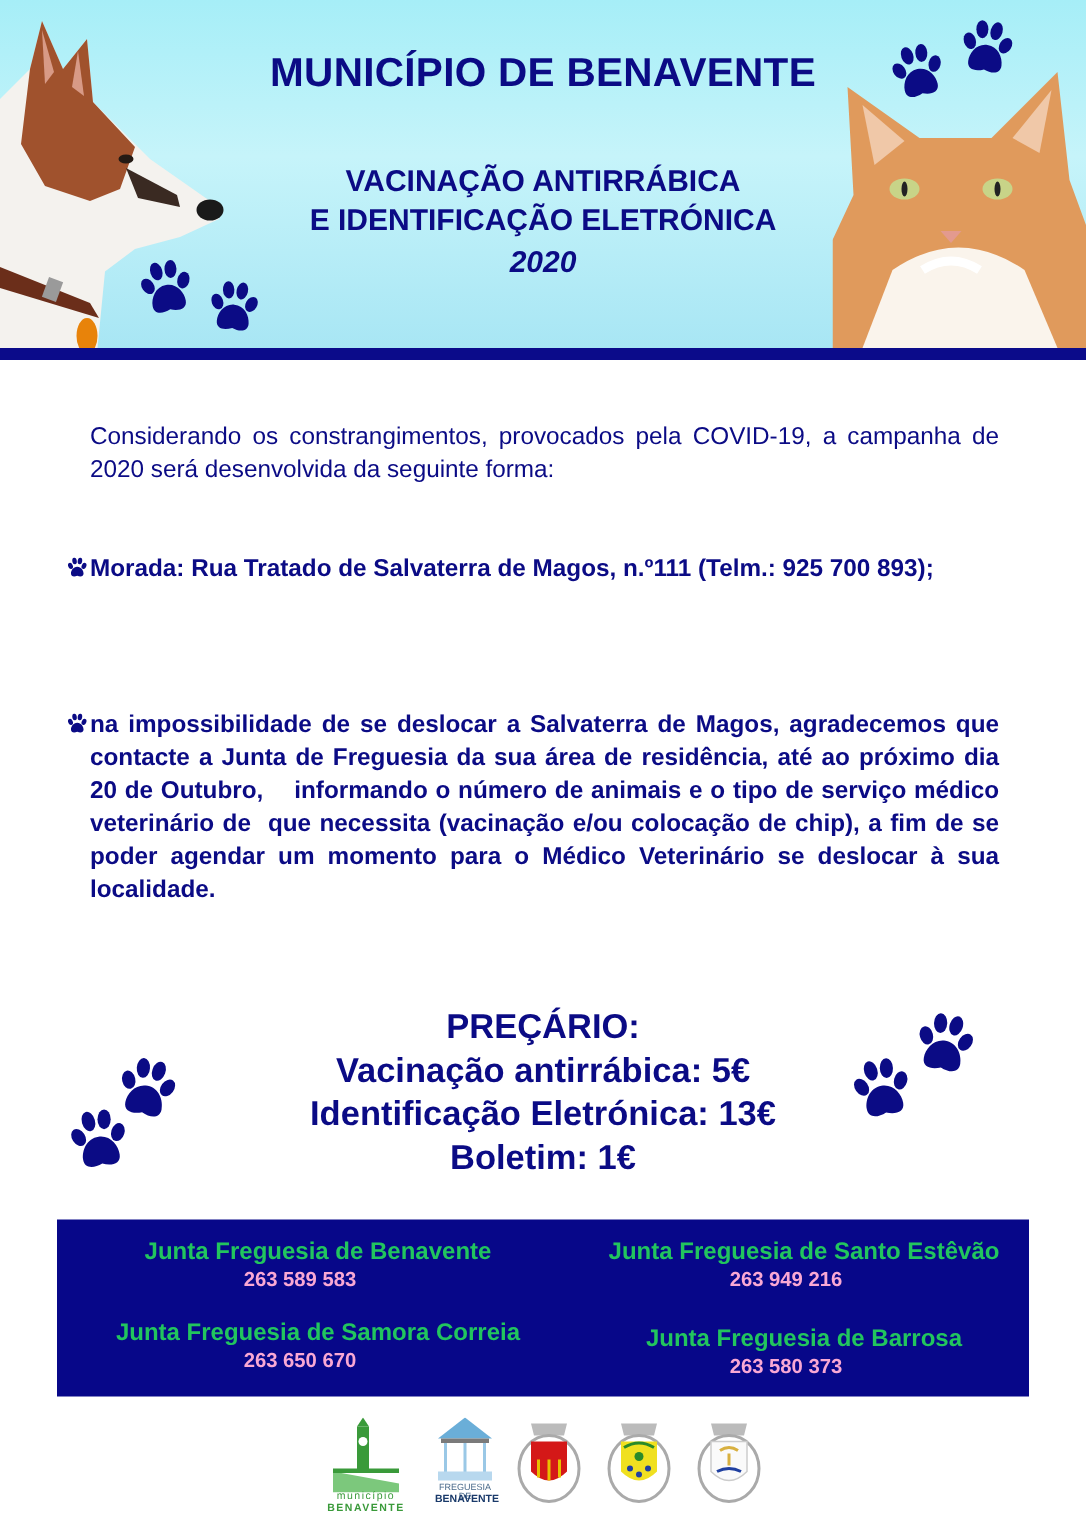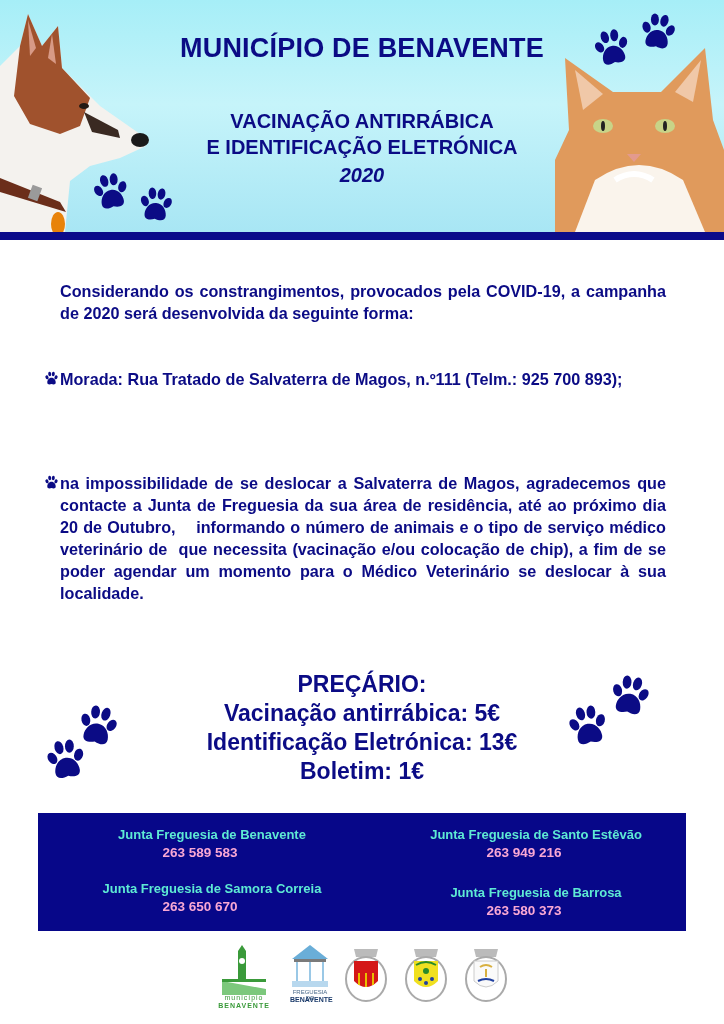"Considerando os constrangimentos," .intro { font-weight: bold -> normal }
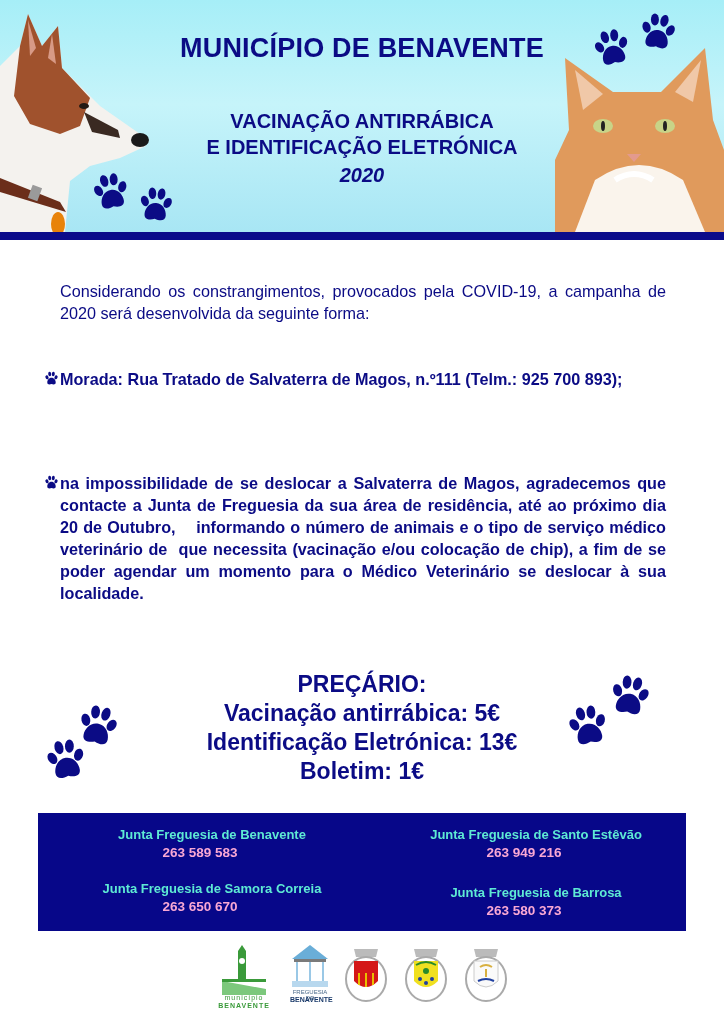"Junta Freguesia de Benavente" .contact .name { color: #5eead4 -> #22c55e; font-size: 13px -> 16px }
